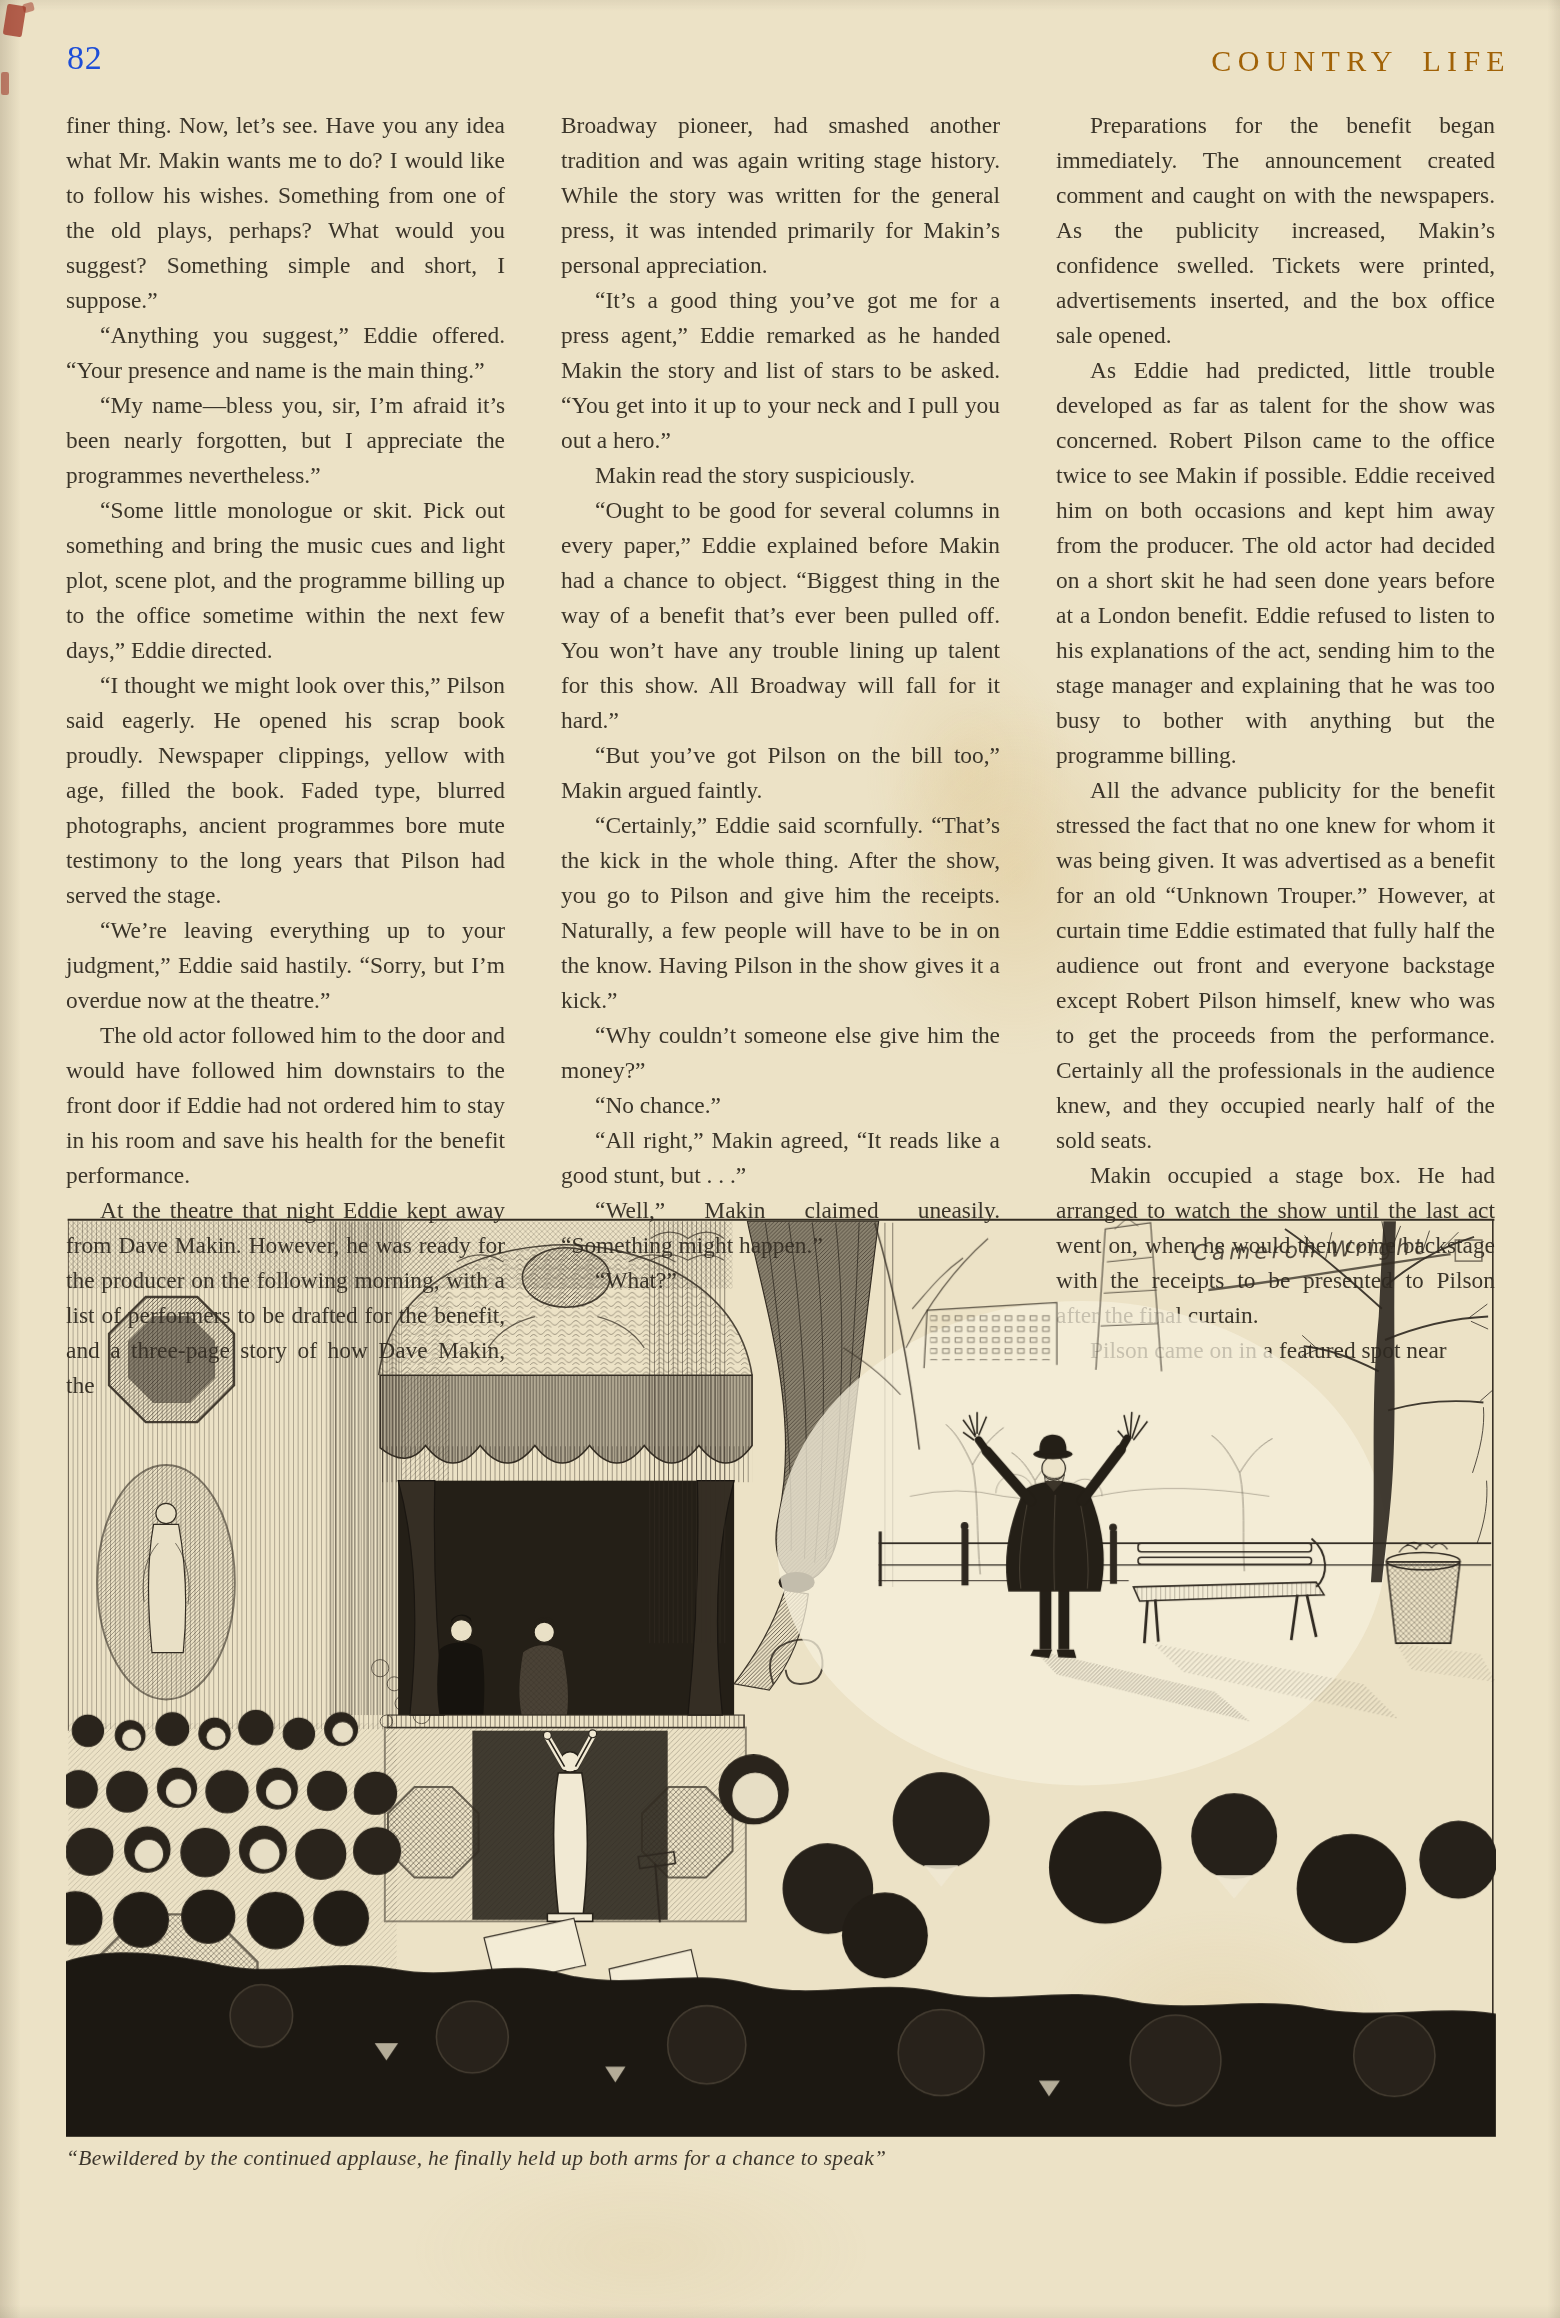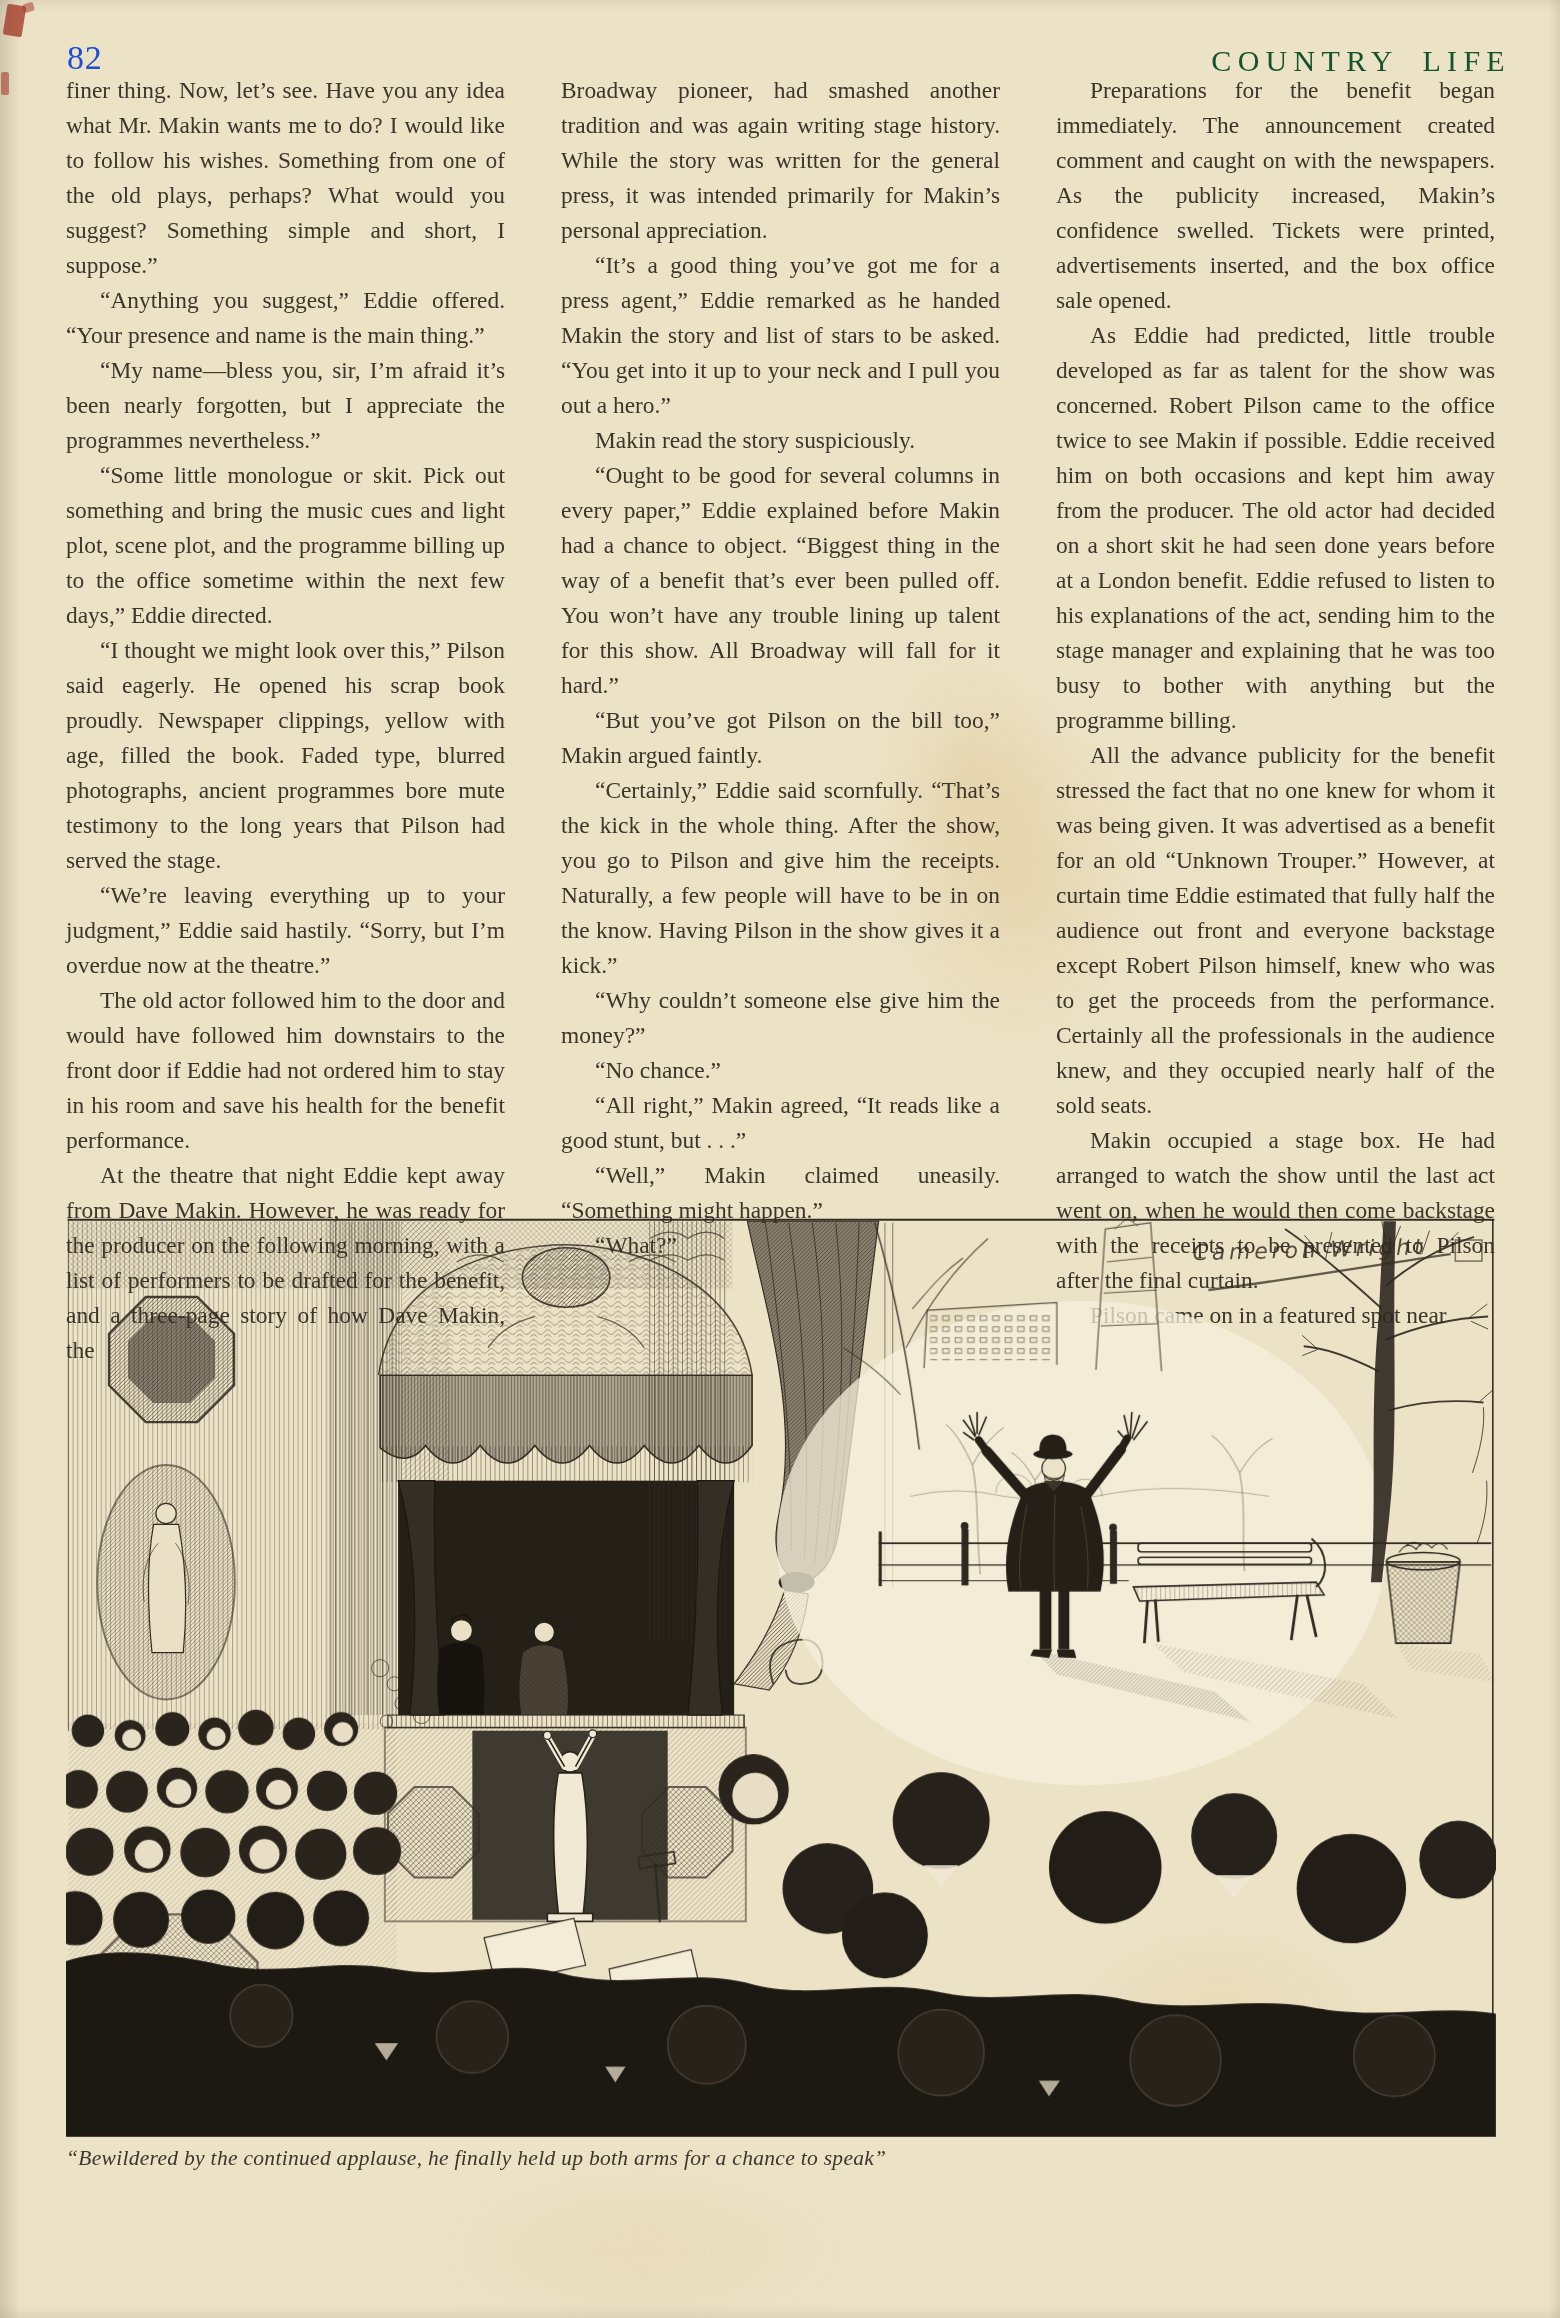"COUNTRY LIFE" #masthead { color: #14532d -> #a16207 }
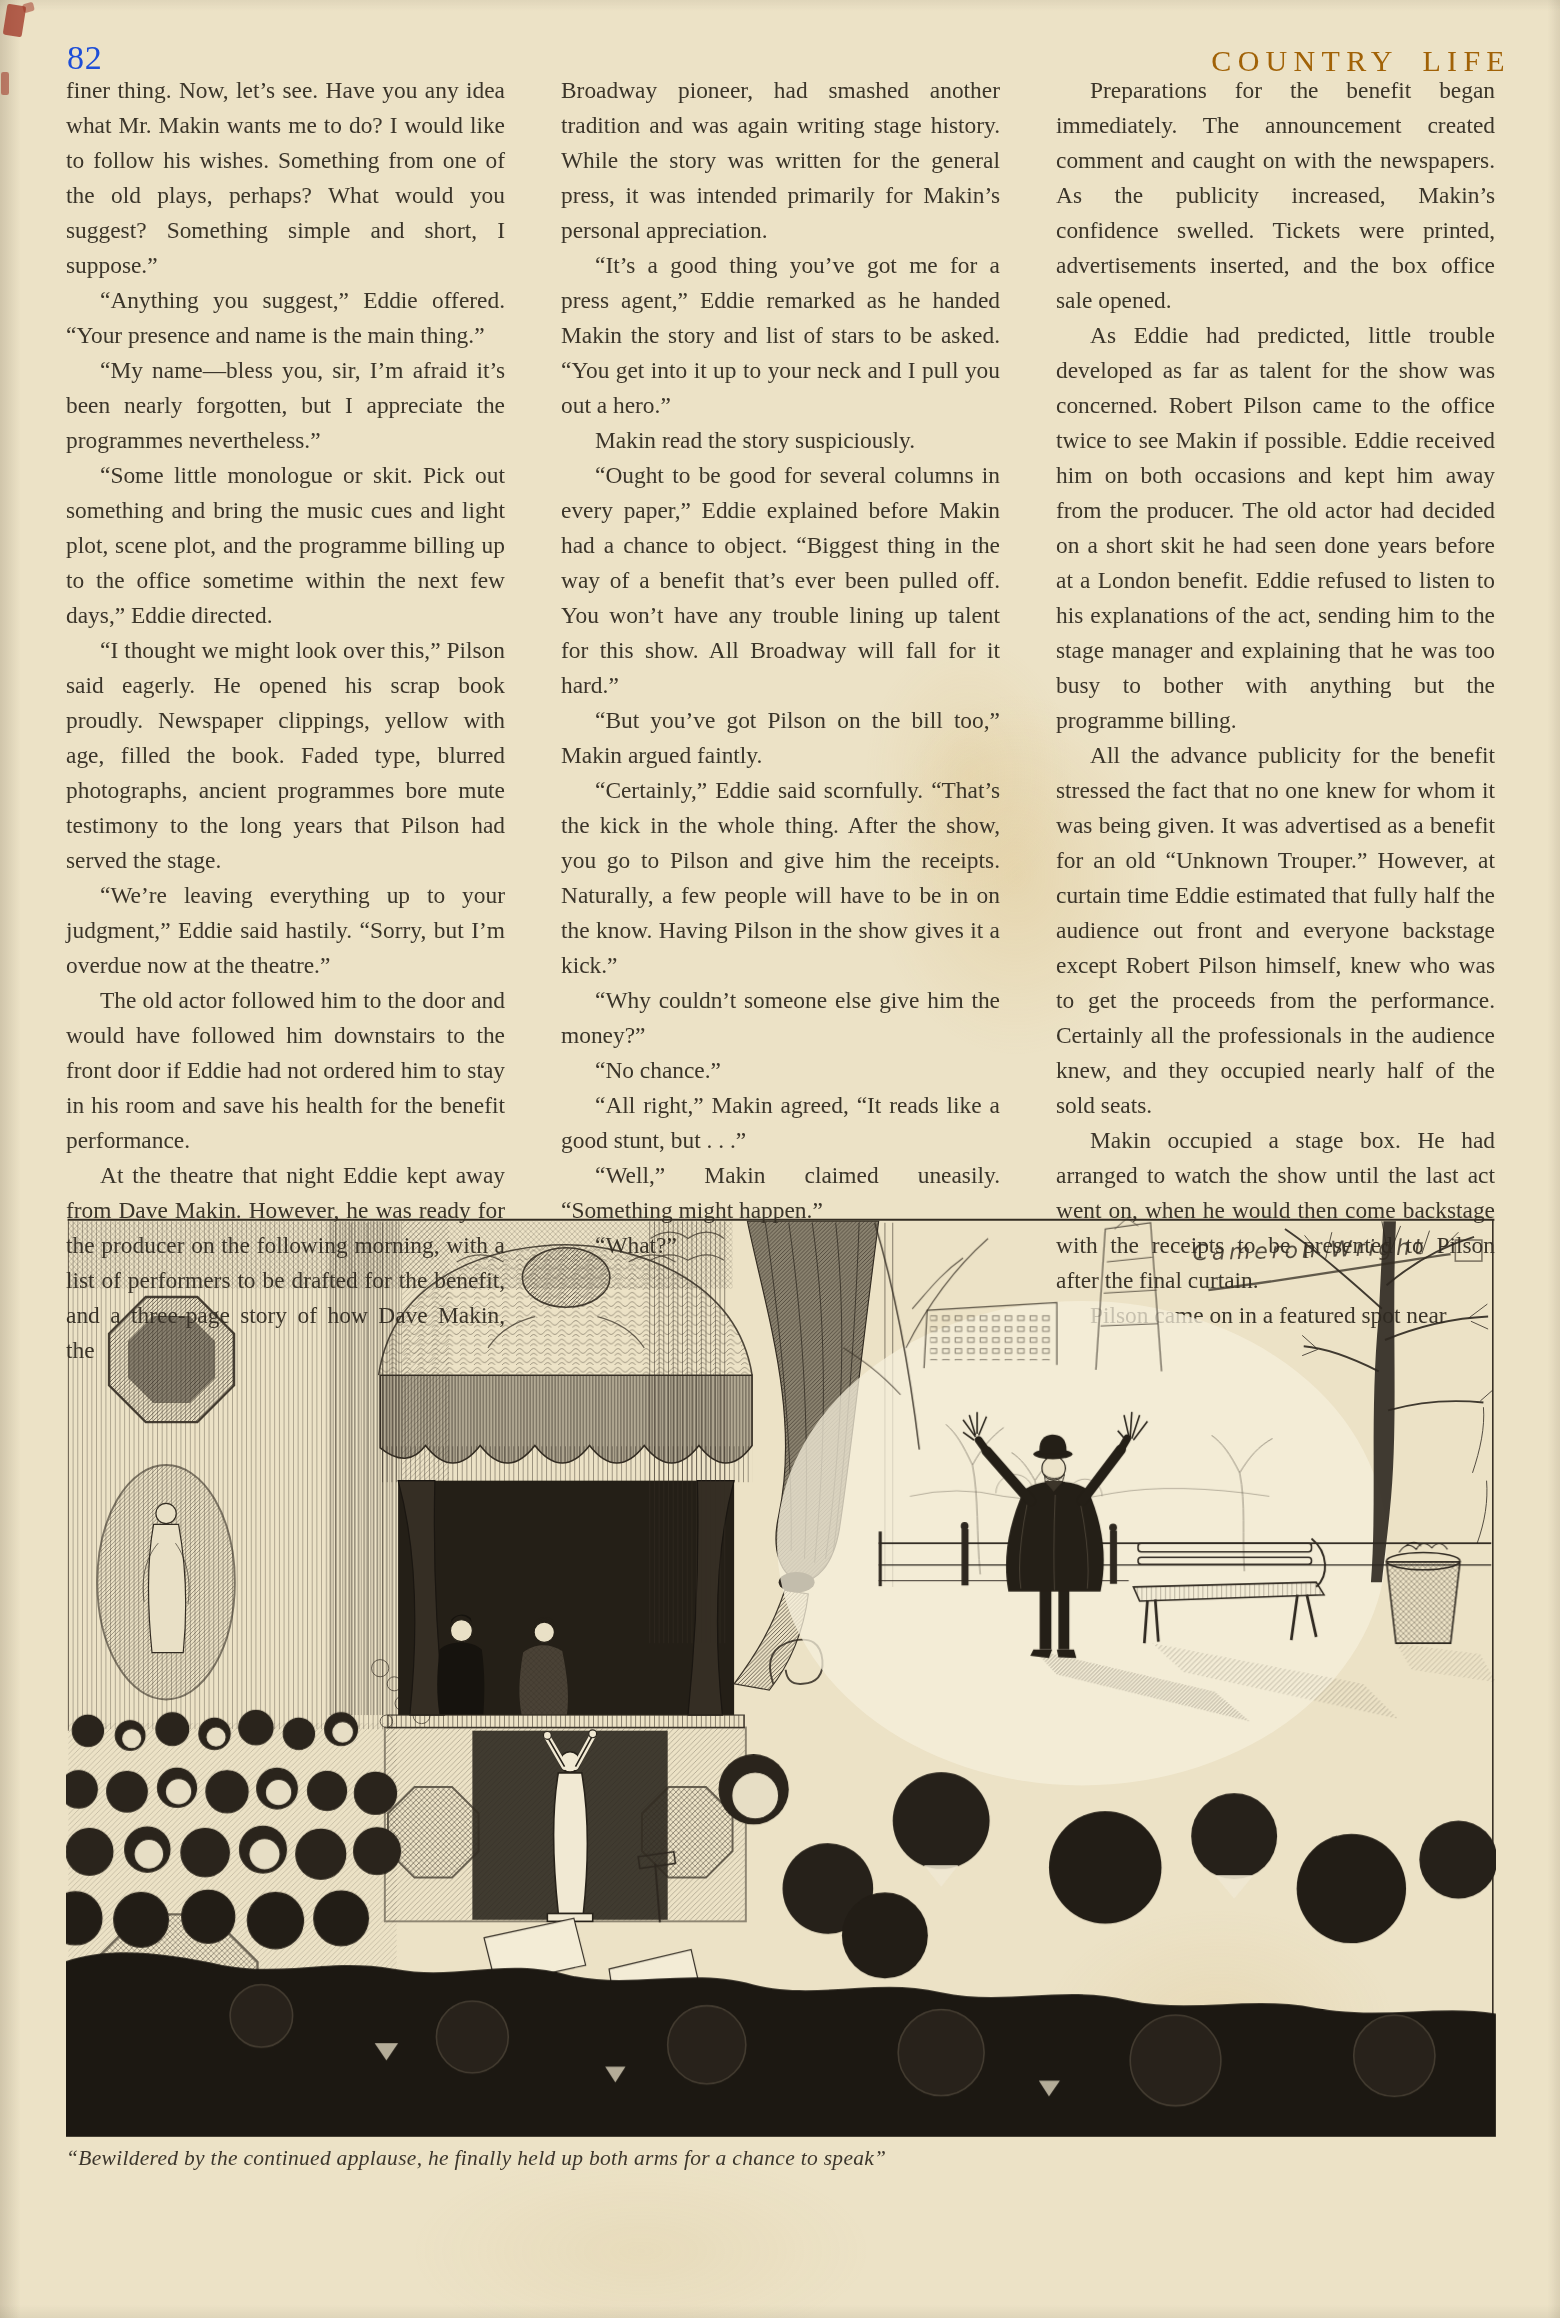"finer thing. Now, let’s see." #columns { top: 73px -> 108px }
